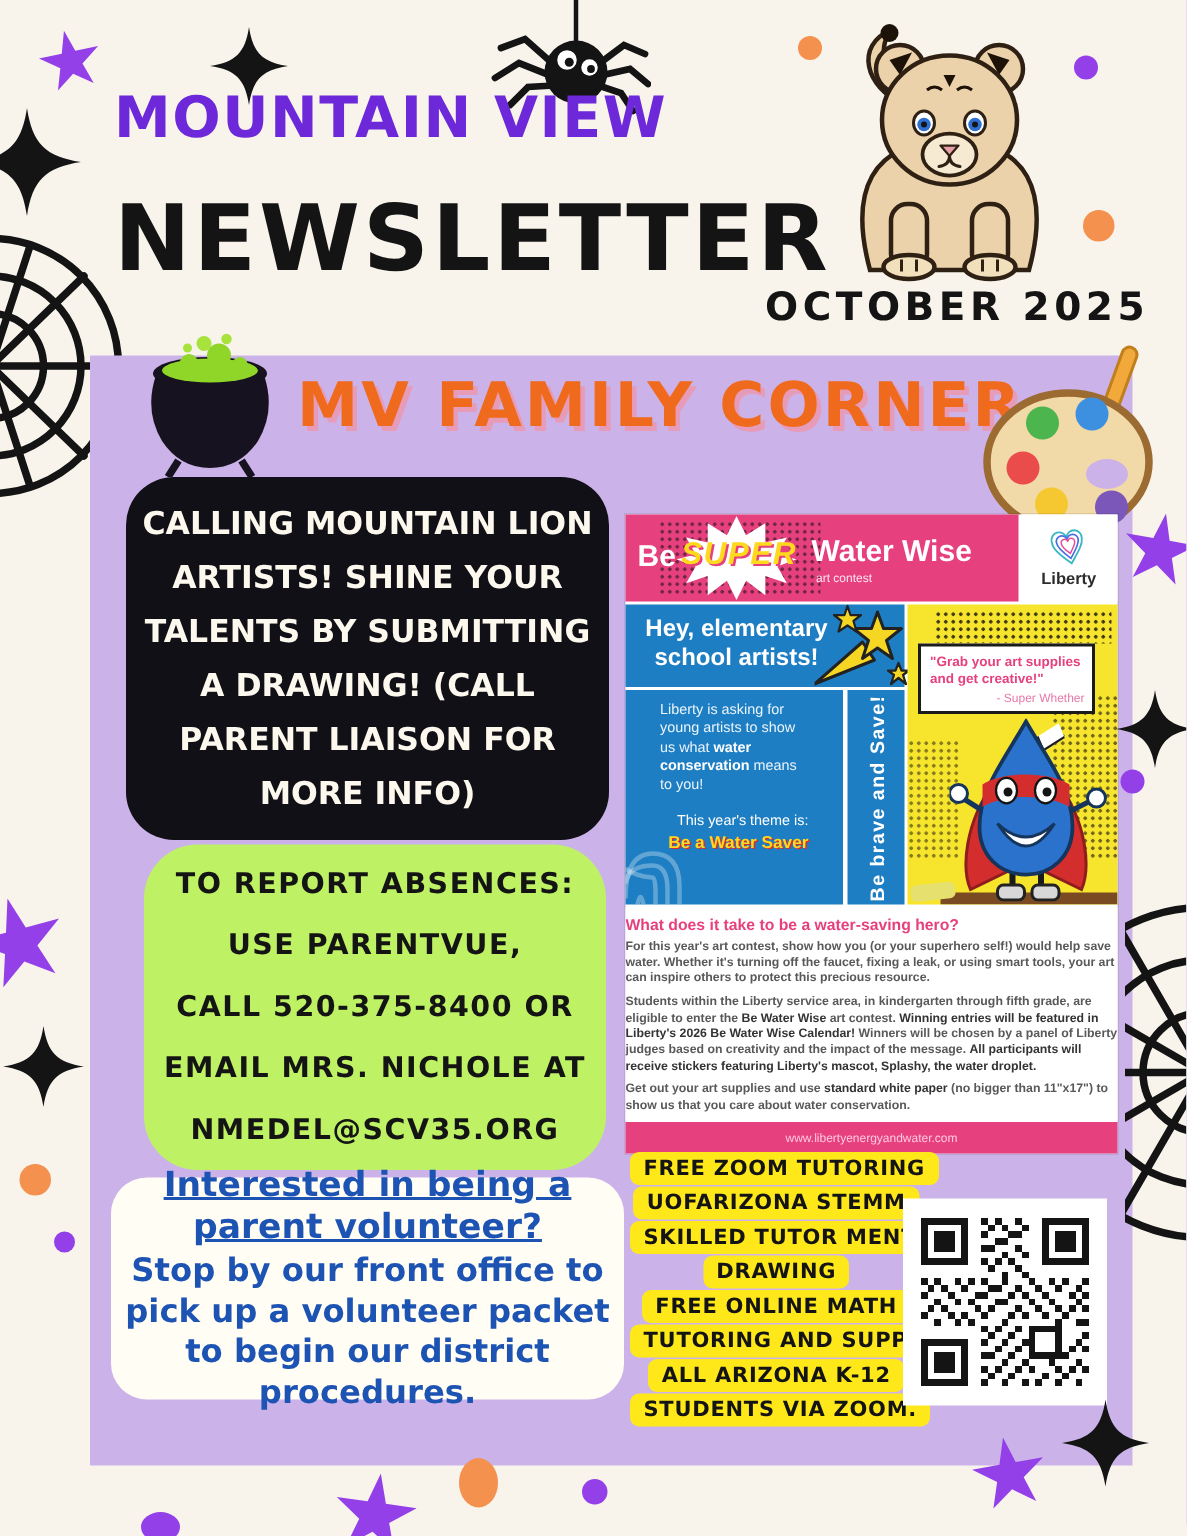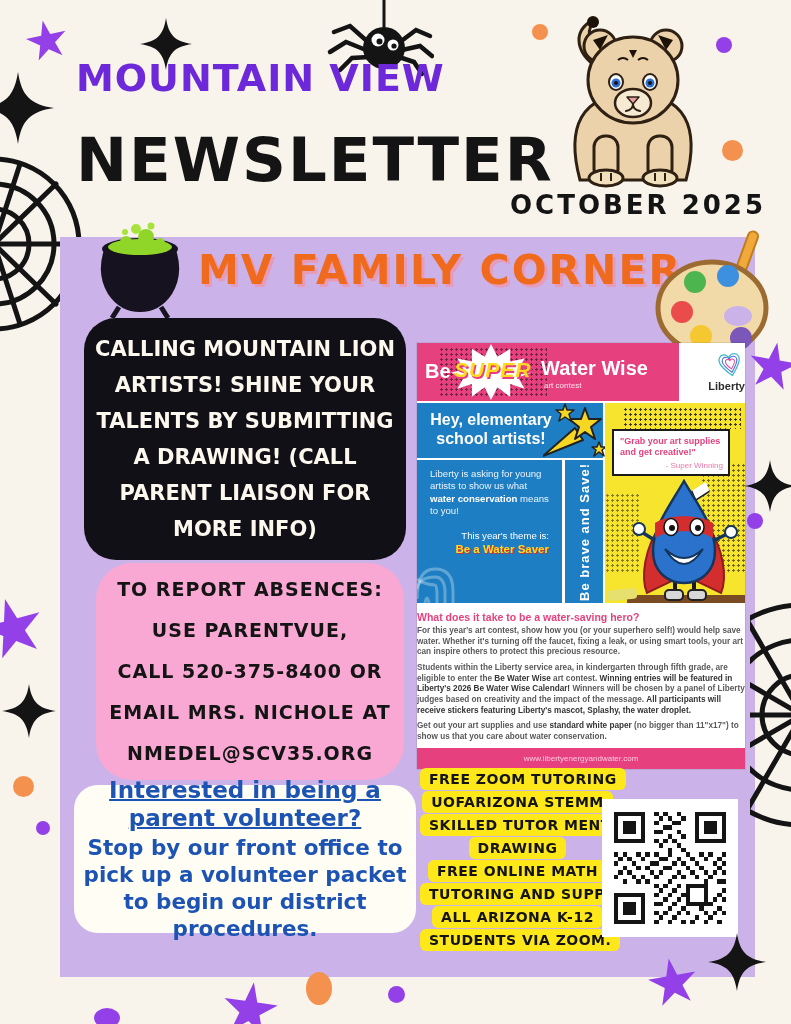"Liberty" .f-brand { align-items: flex-end -> center }
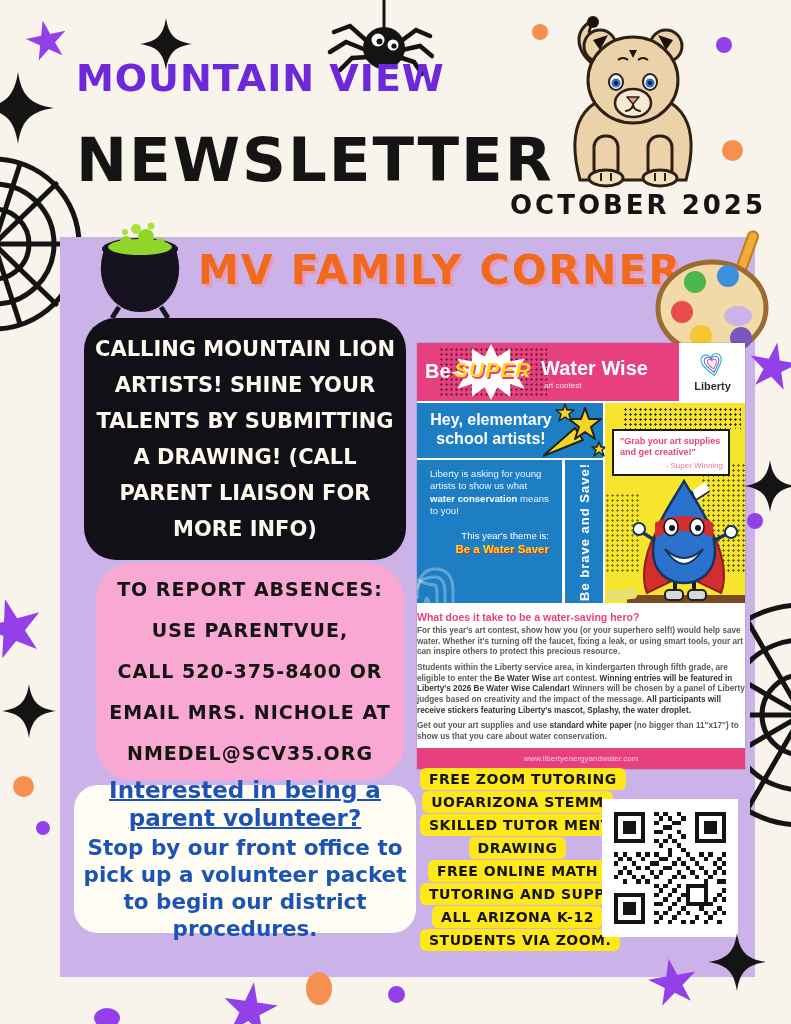"- Super Winning" div.qa { text: Winning -> Whether }
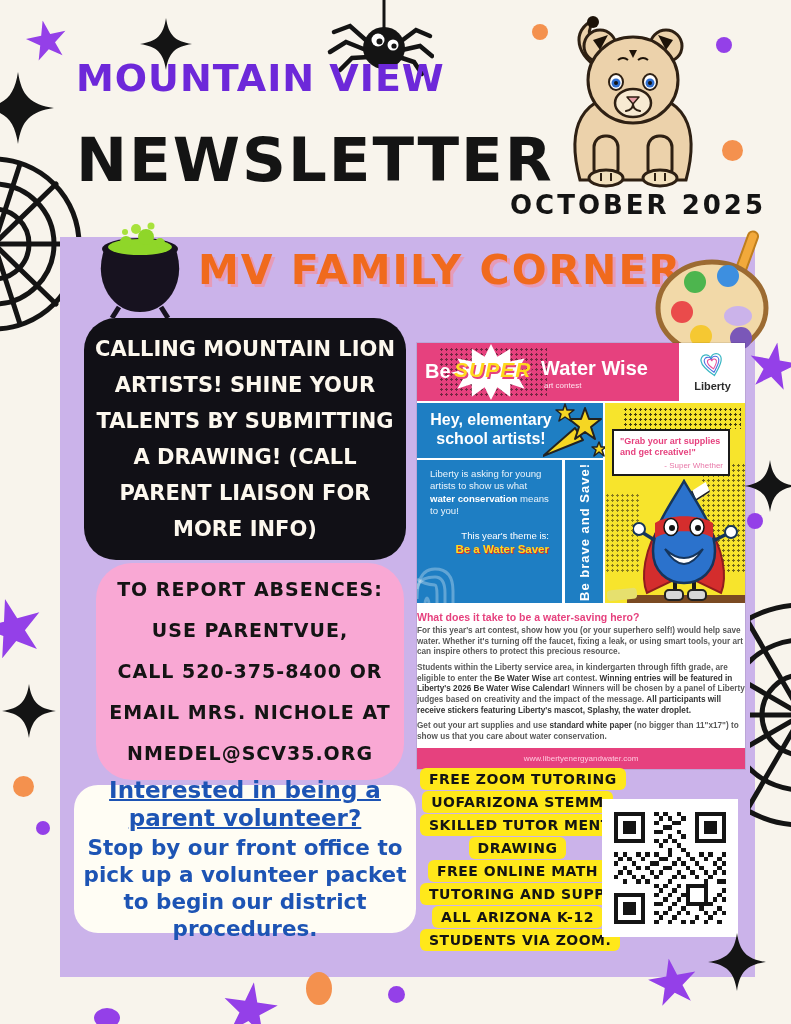"Liberty is asking for young" .f-intro { padding: 8px 13px -> 8px 23px }
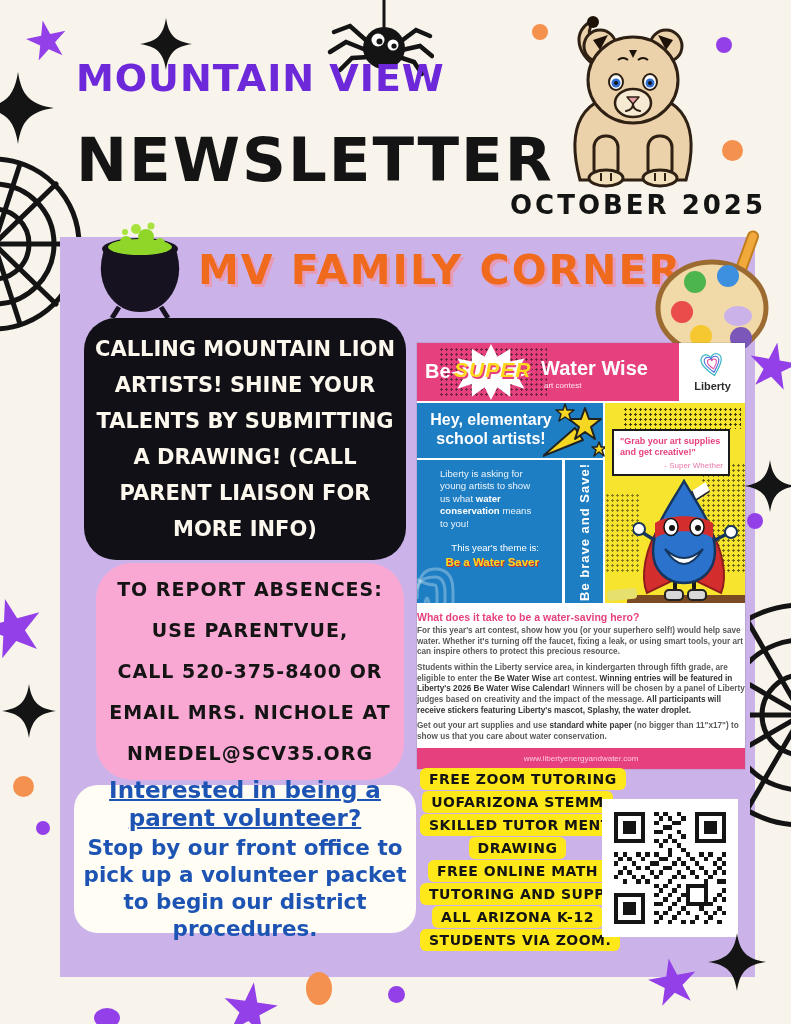"TO REPORT ABSENCES:" .bubble-blue { background: #f9a8d4 -> #bef264 }
